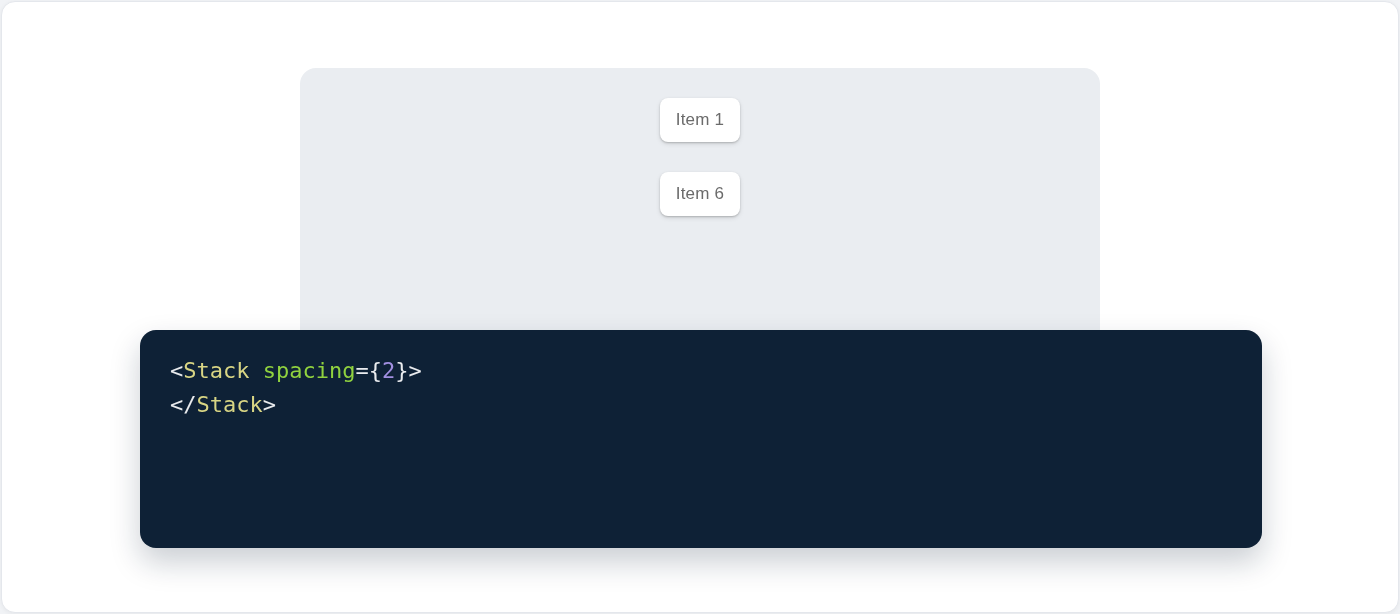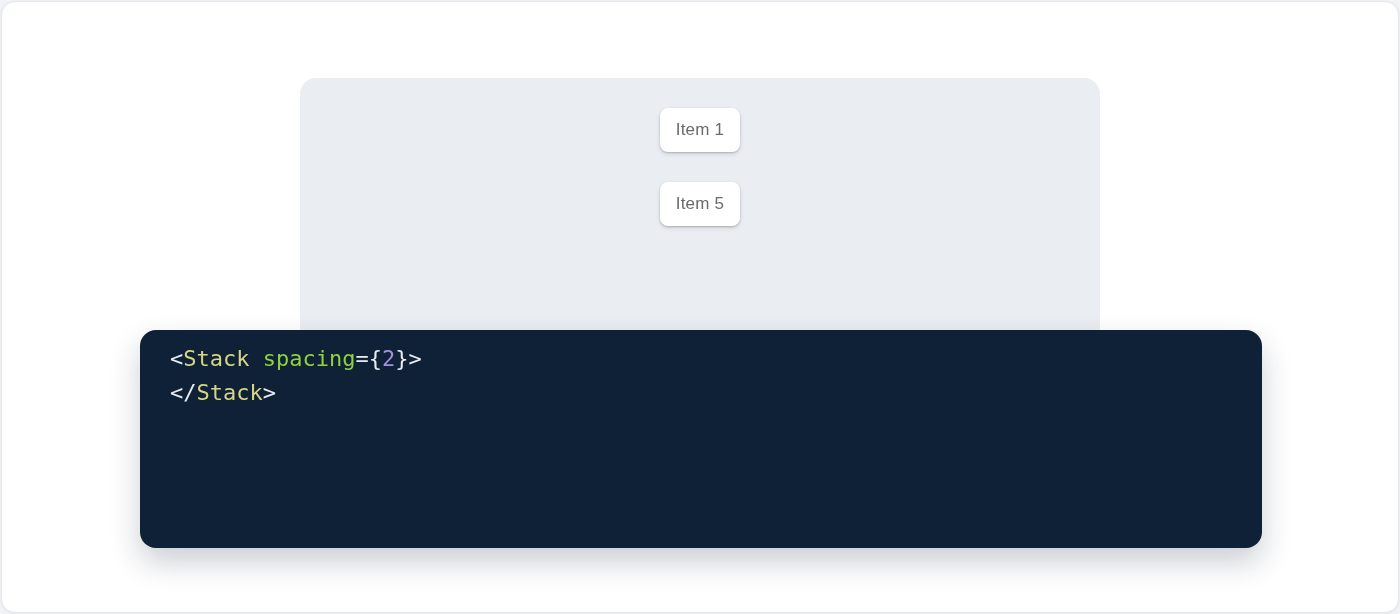"Item 1" .demo-panel { top: 78px -> 68px }
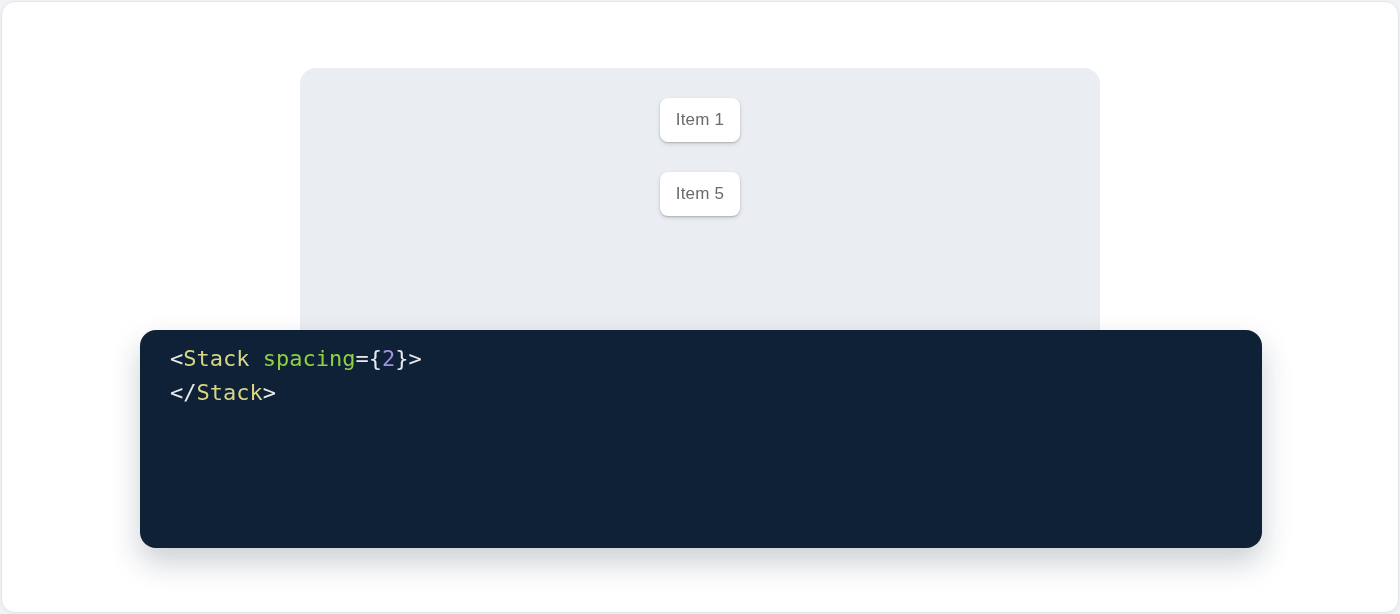"Item 5" div.demo-item { text: 5 -> 6 }
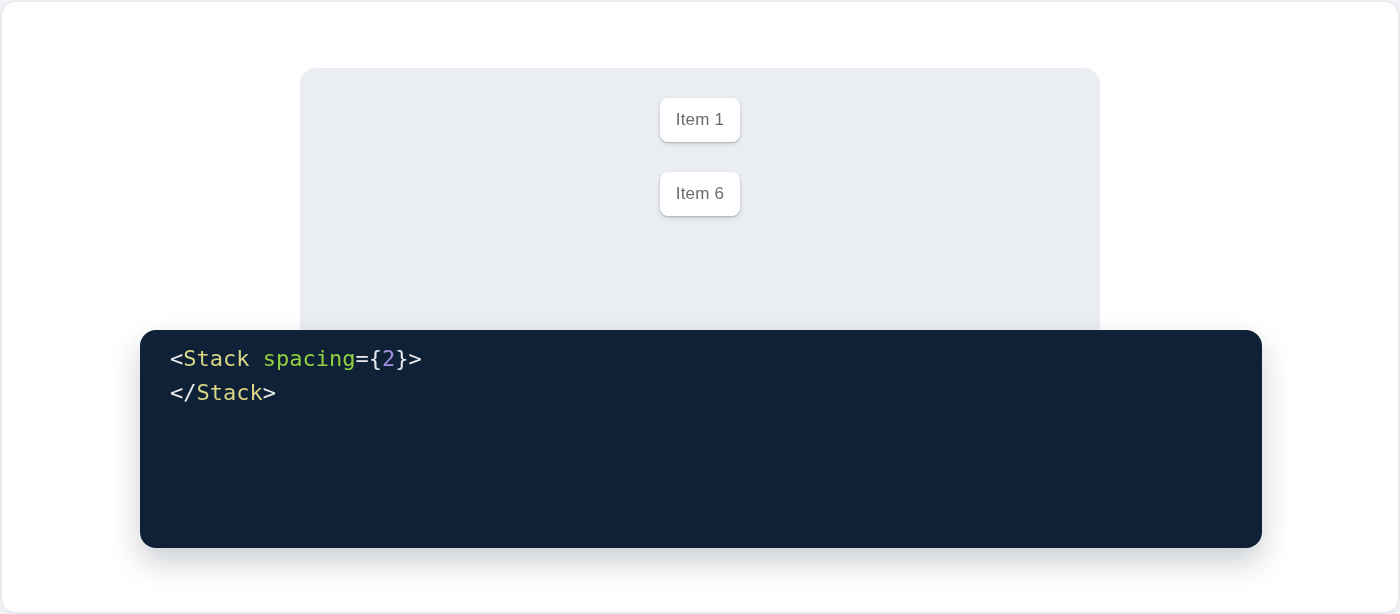"<Stack spacing={2}>" .code-block { padding: 12px 30px -> 24px 30px }
